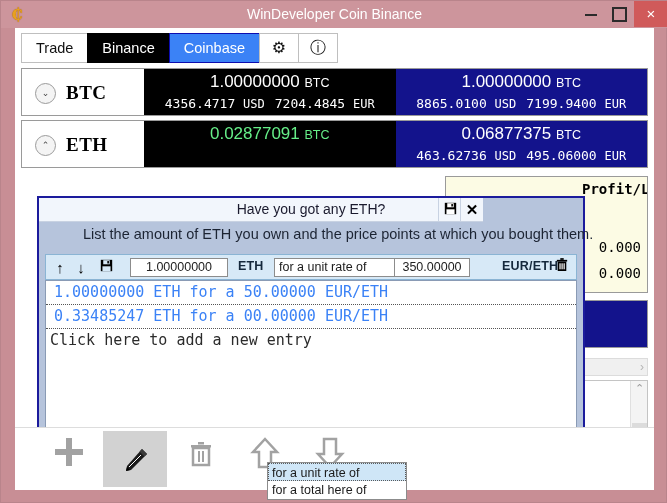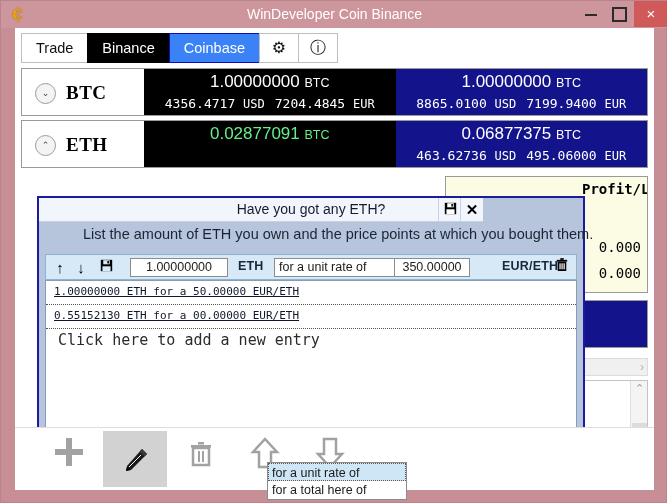"1.00000000 ETH for a 50.00000" .entry-row { color: #0f172a -> #3b82f6; font-size: 11px -> 15px; text-decoration: underline -> none }
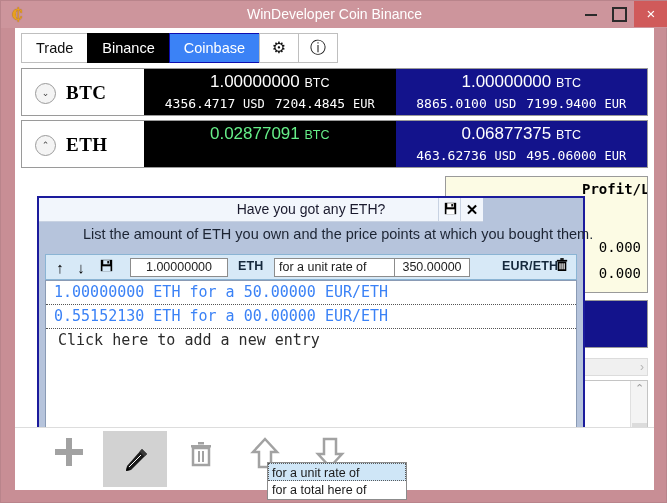"0.55152130 ETH for a 00.00000" div.entry-row { text: 0.55152130 -> 0.33485247 }
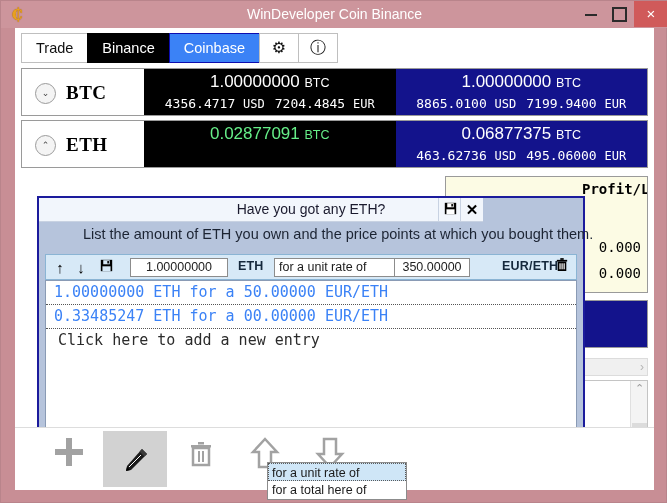"Click here to add a" #add-entry-row { padding-left: 12px -> 4px }
